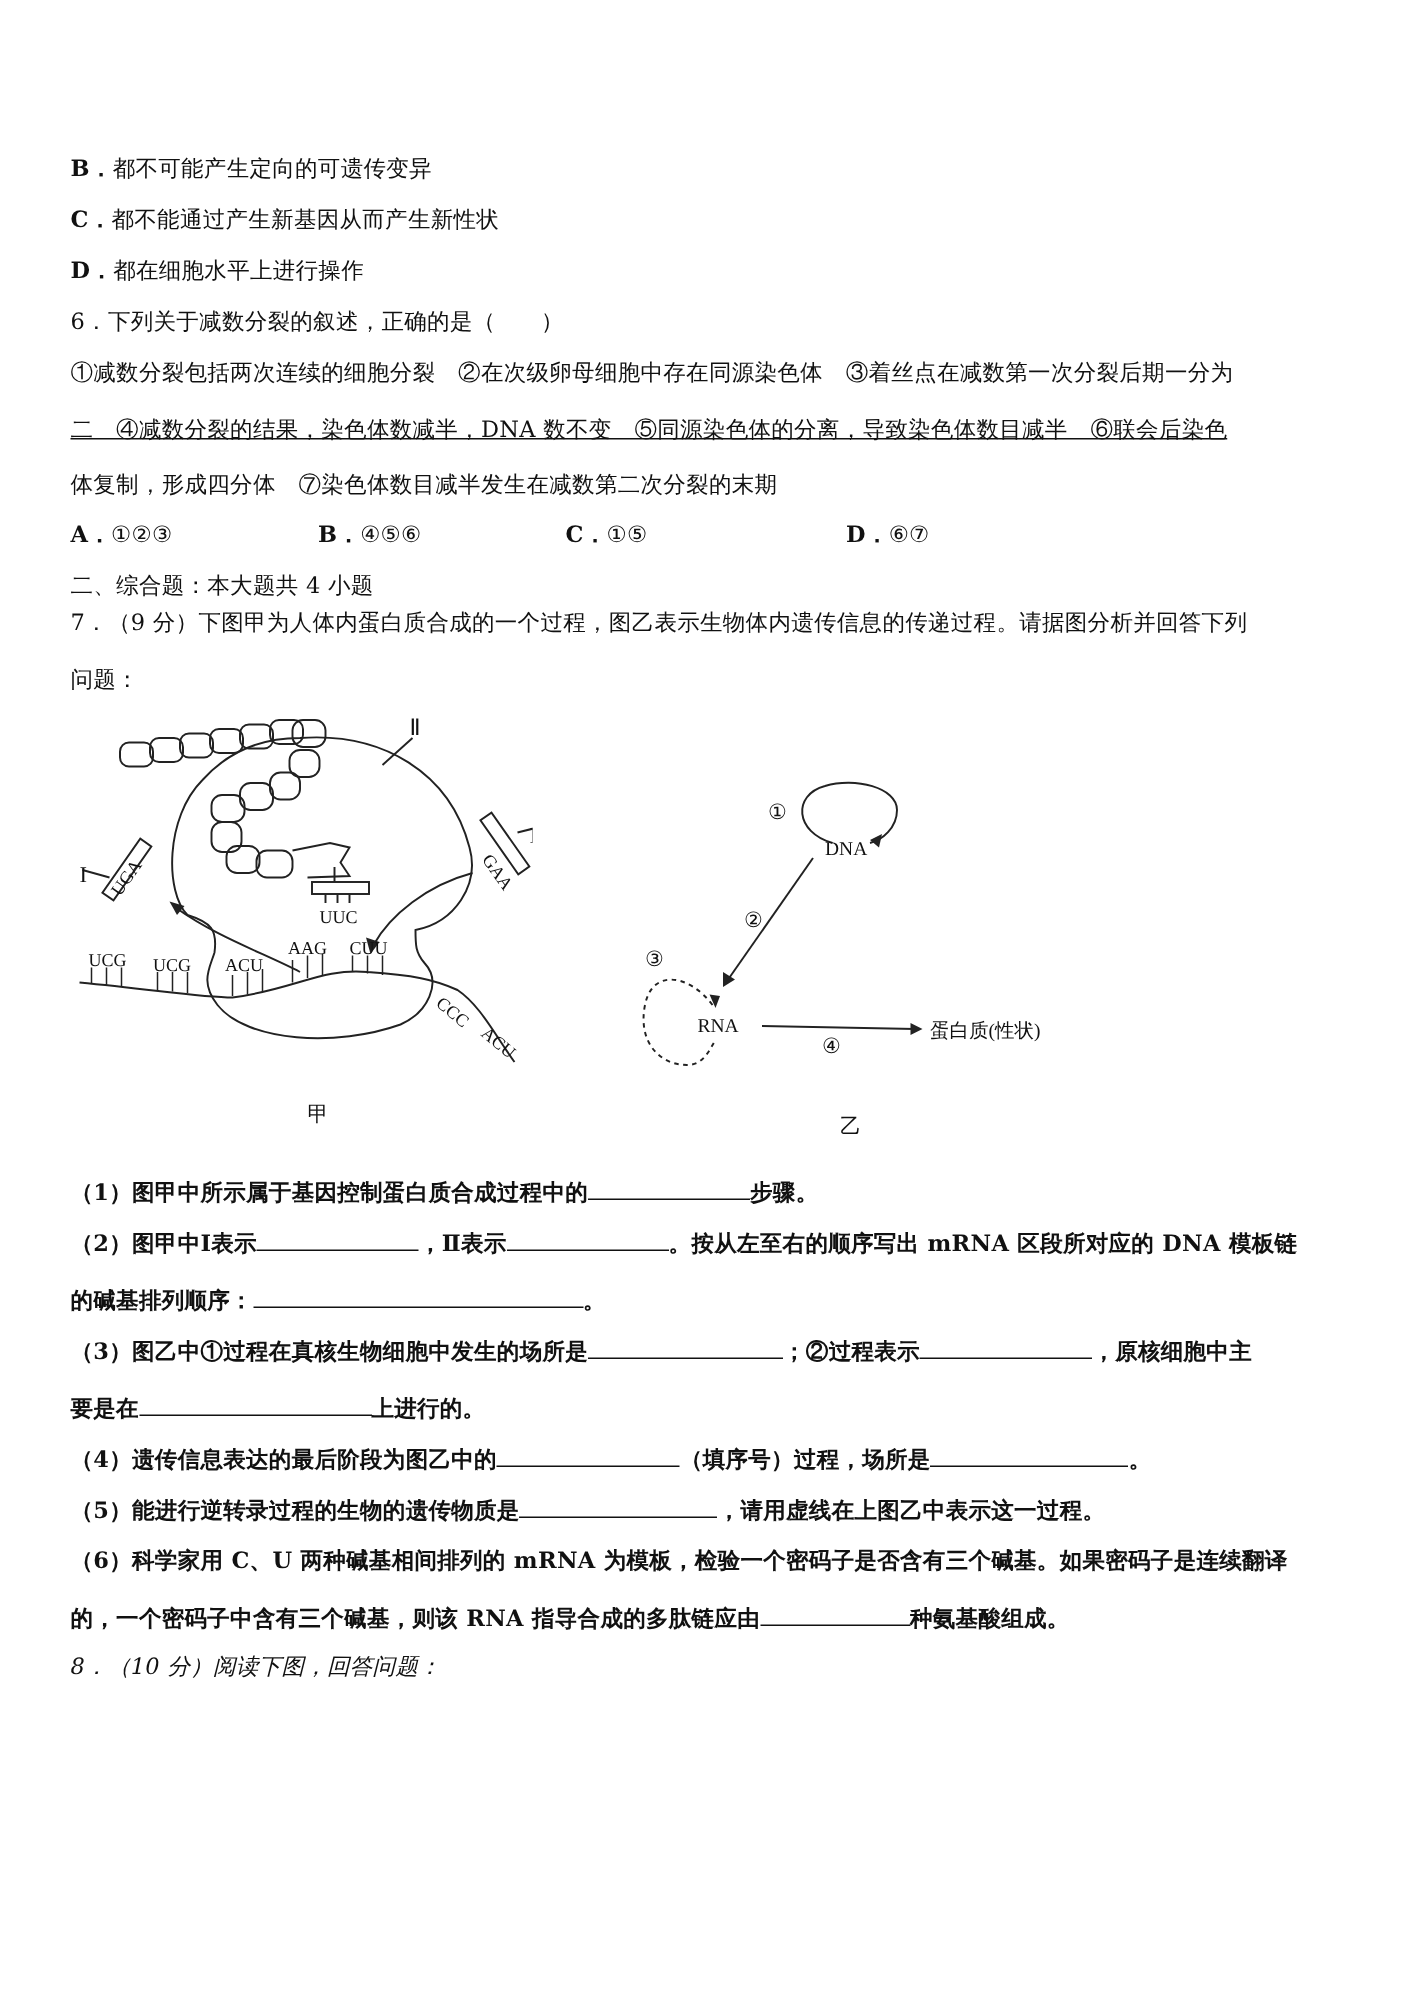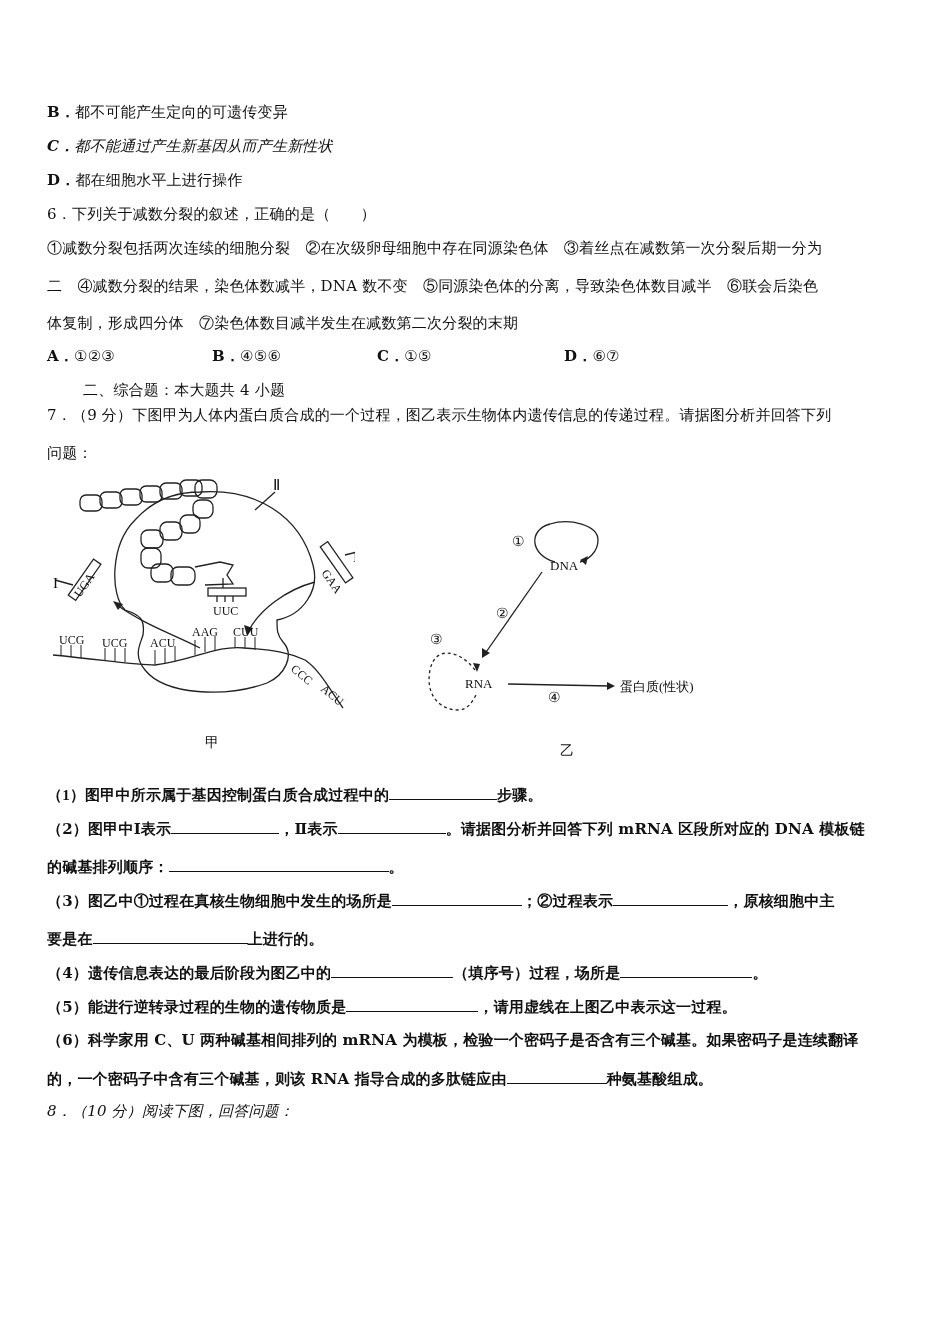"C．都不能通过产生新基因从而产生新性状" div.line { font-style: italic -> none }
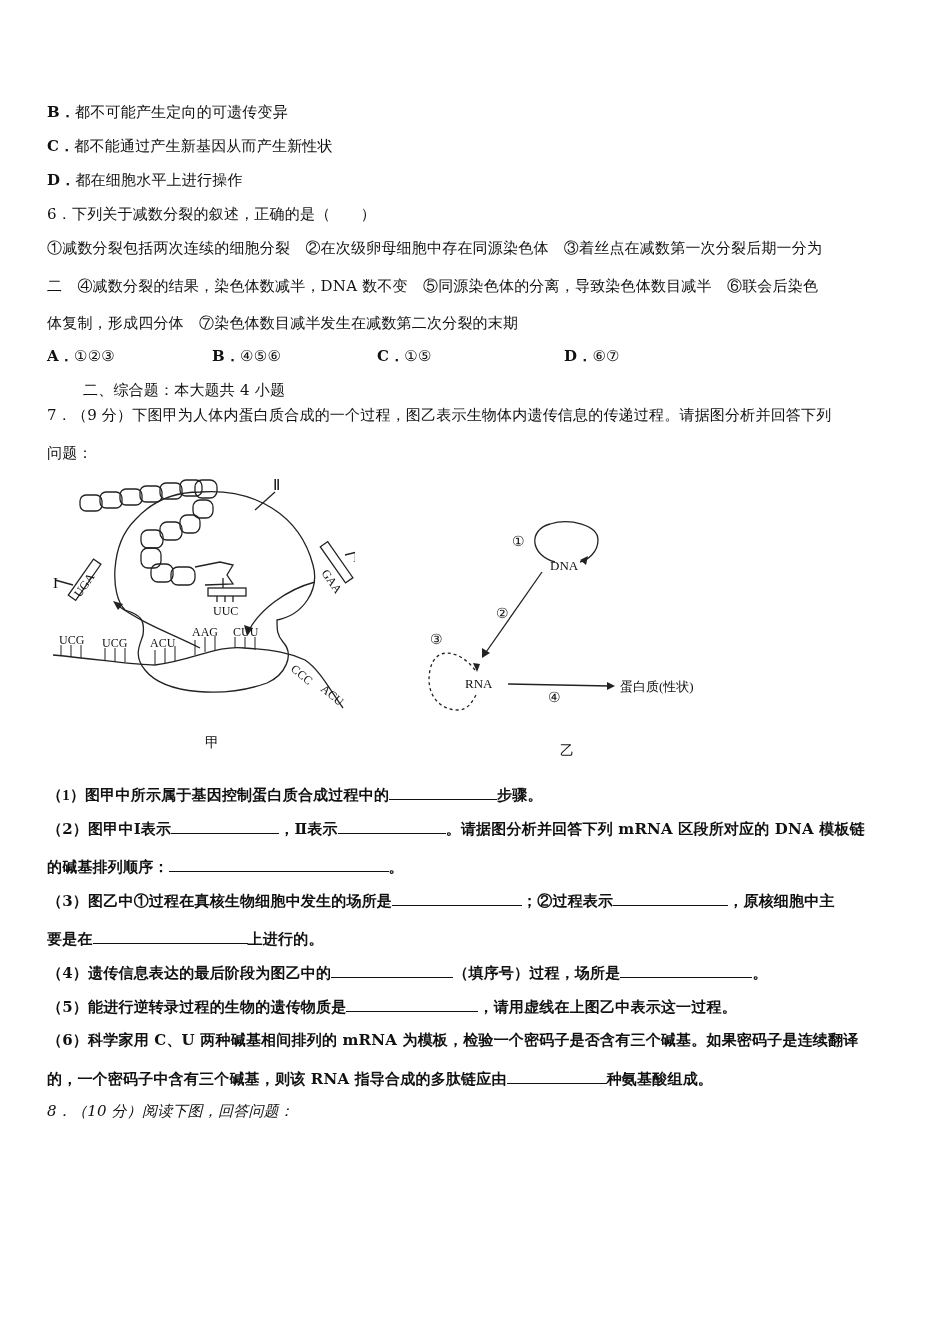"二 ④减数分裂的结果，染色体数减半，DNA 数不变" div.line { text-decoration: none -> underline }
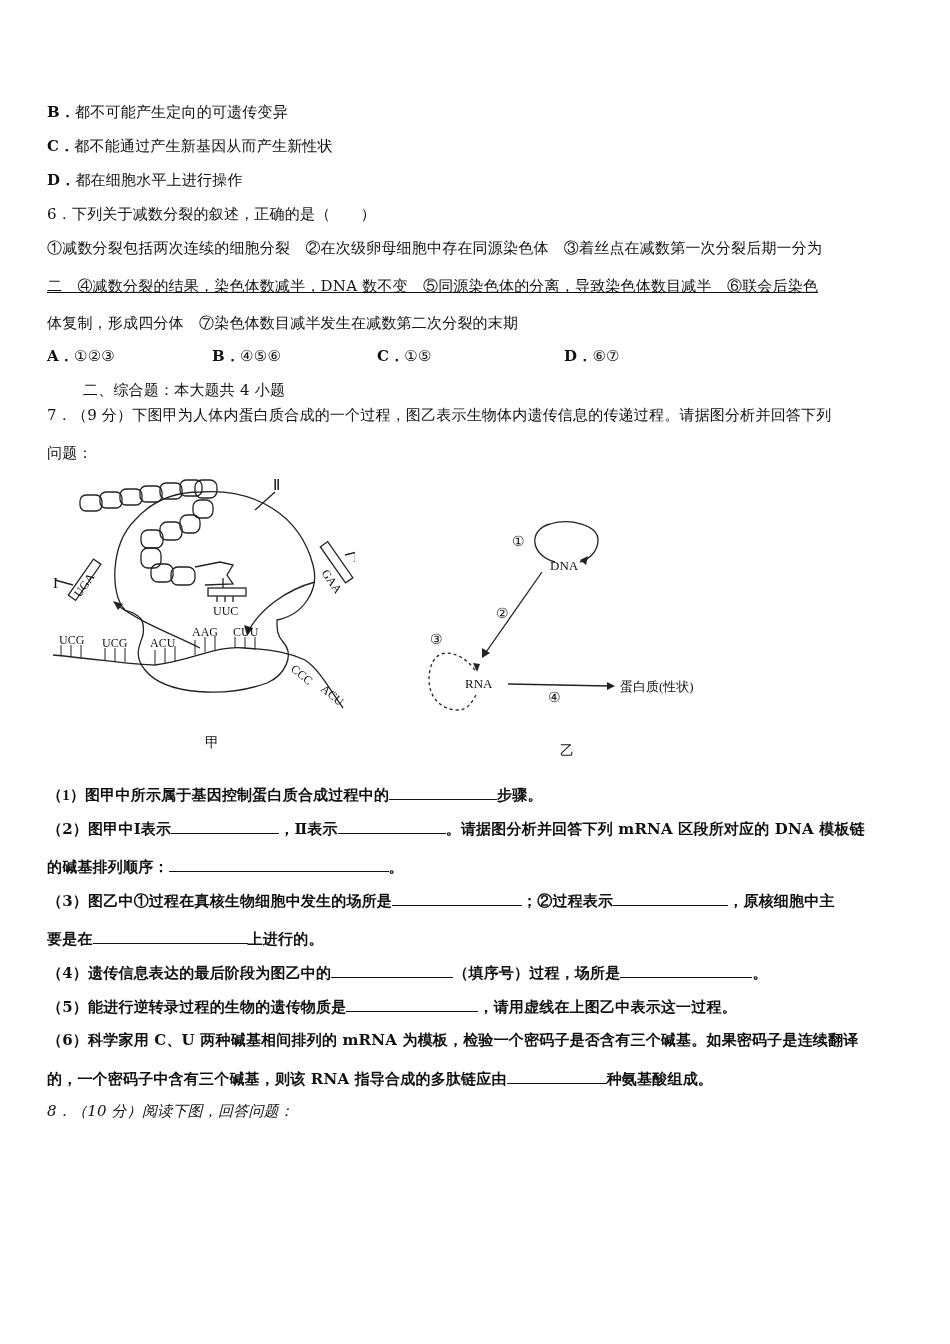"二、综合题：本大题共 4 小题" div.line { margin-left: 36px -> none }
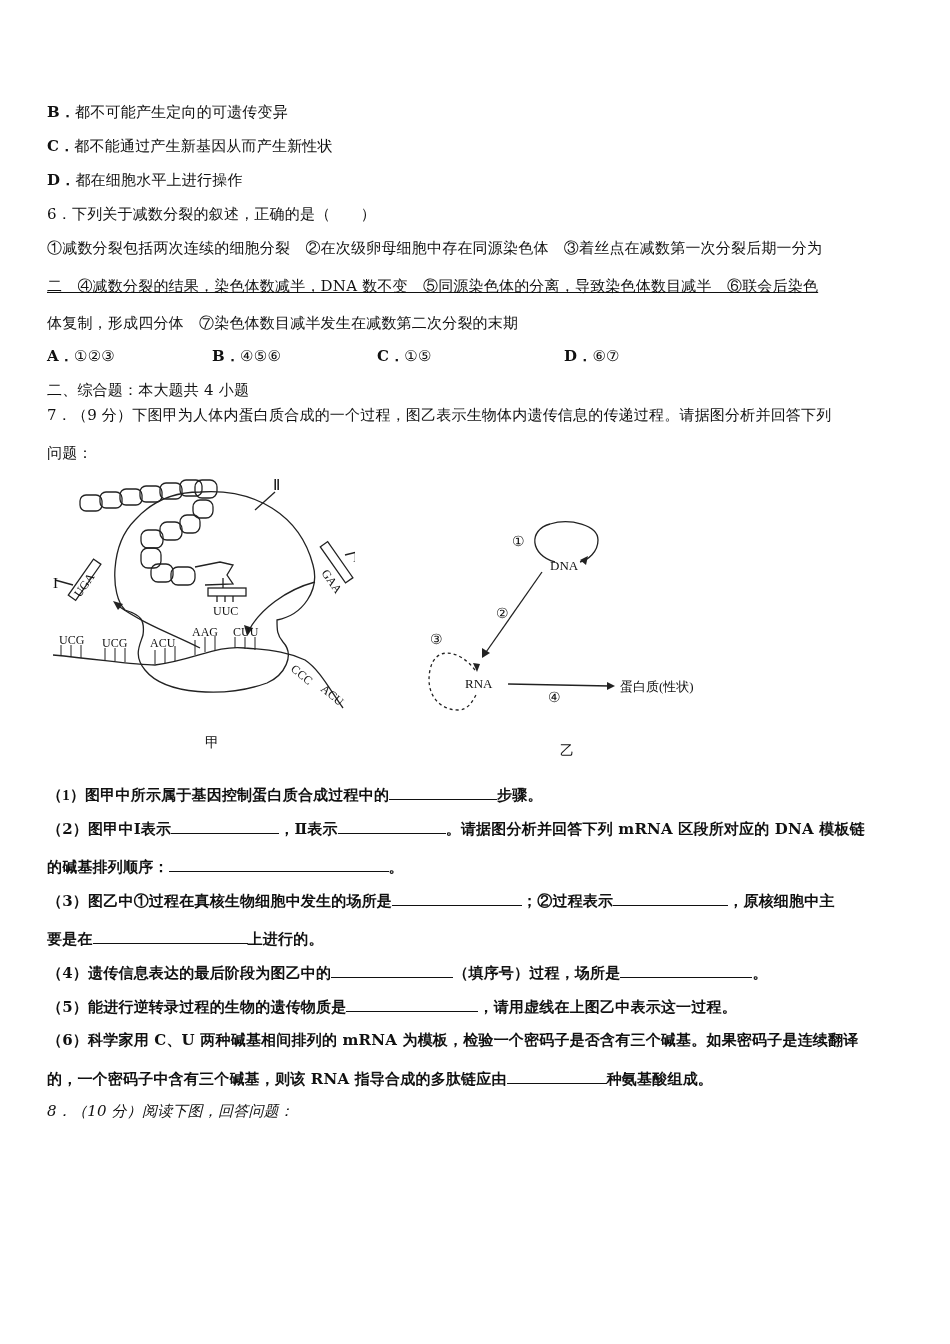"（1）图甲中所示属于基因控制蛋白质合成过程中的 步骤。" div.line { font-family: Liberation Serif, serif -> none }
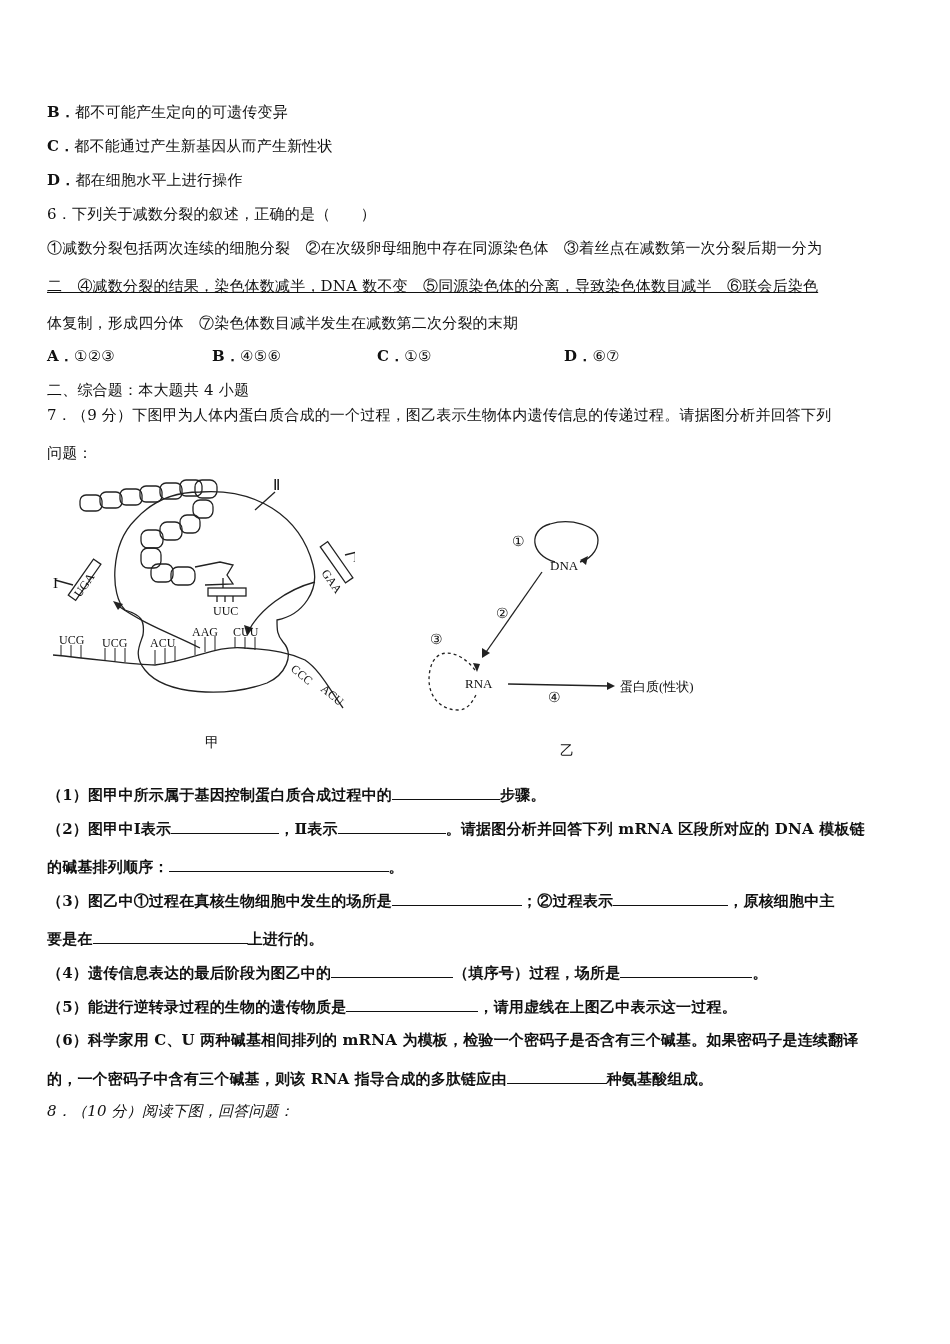"。请据图分析并回答下列 mRNA 区段所对应的 DNA 模板链" span.bold { text: 请据图分析并回答下列 -> 按从左至右的顺序写出 }
